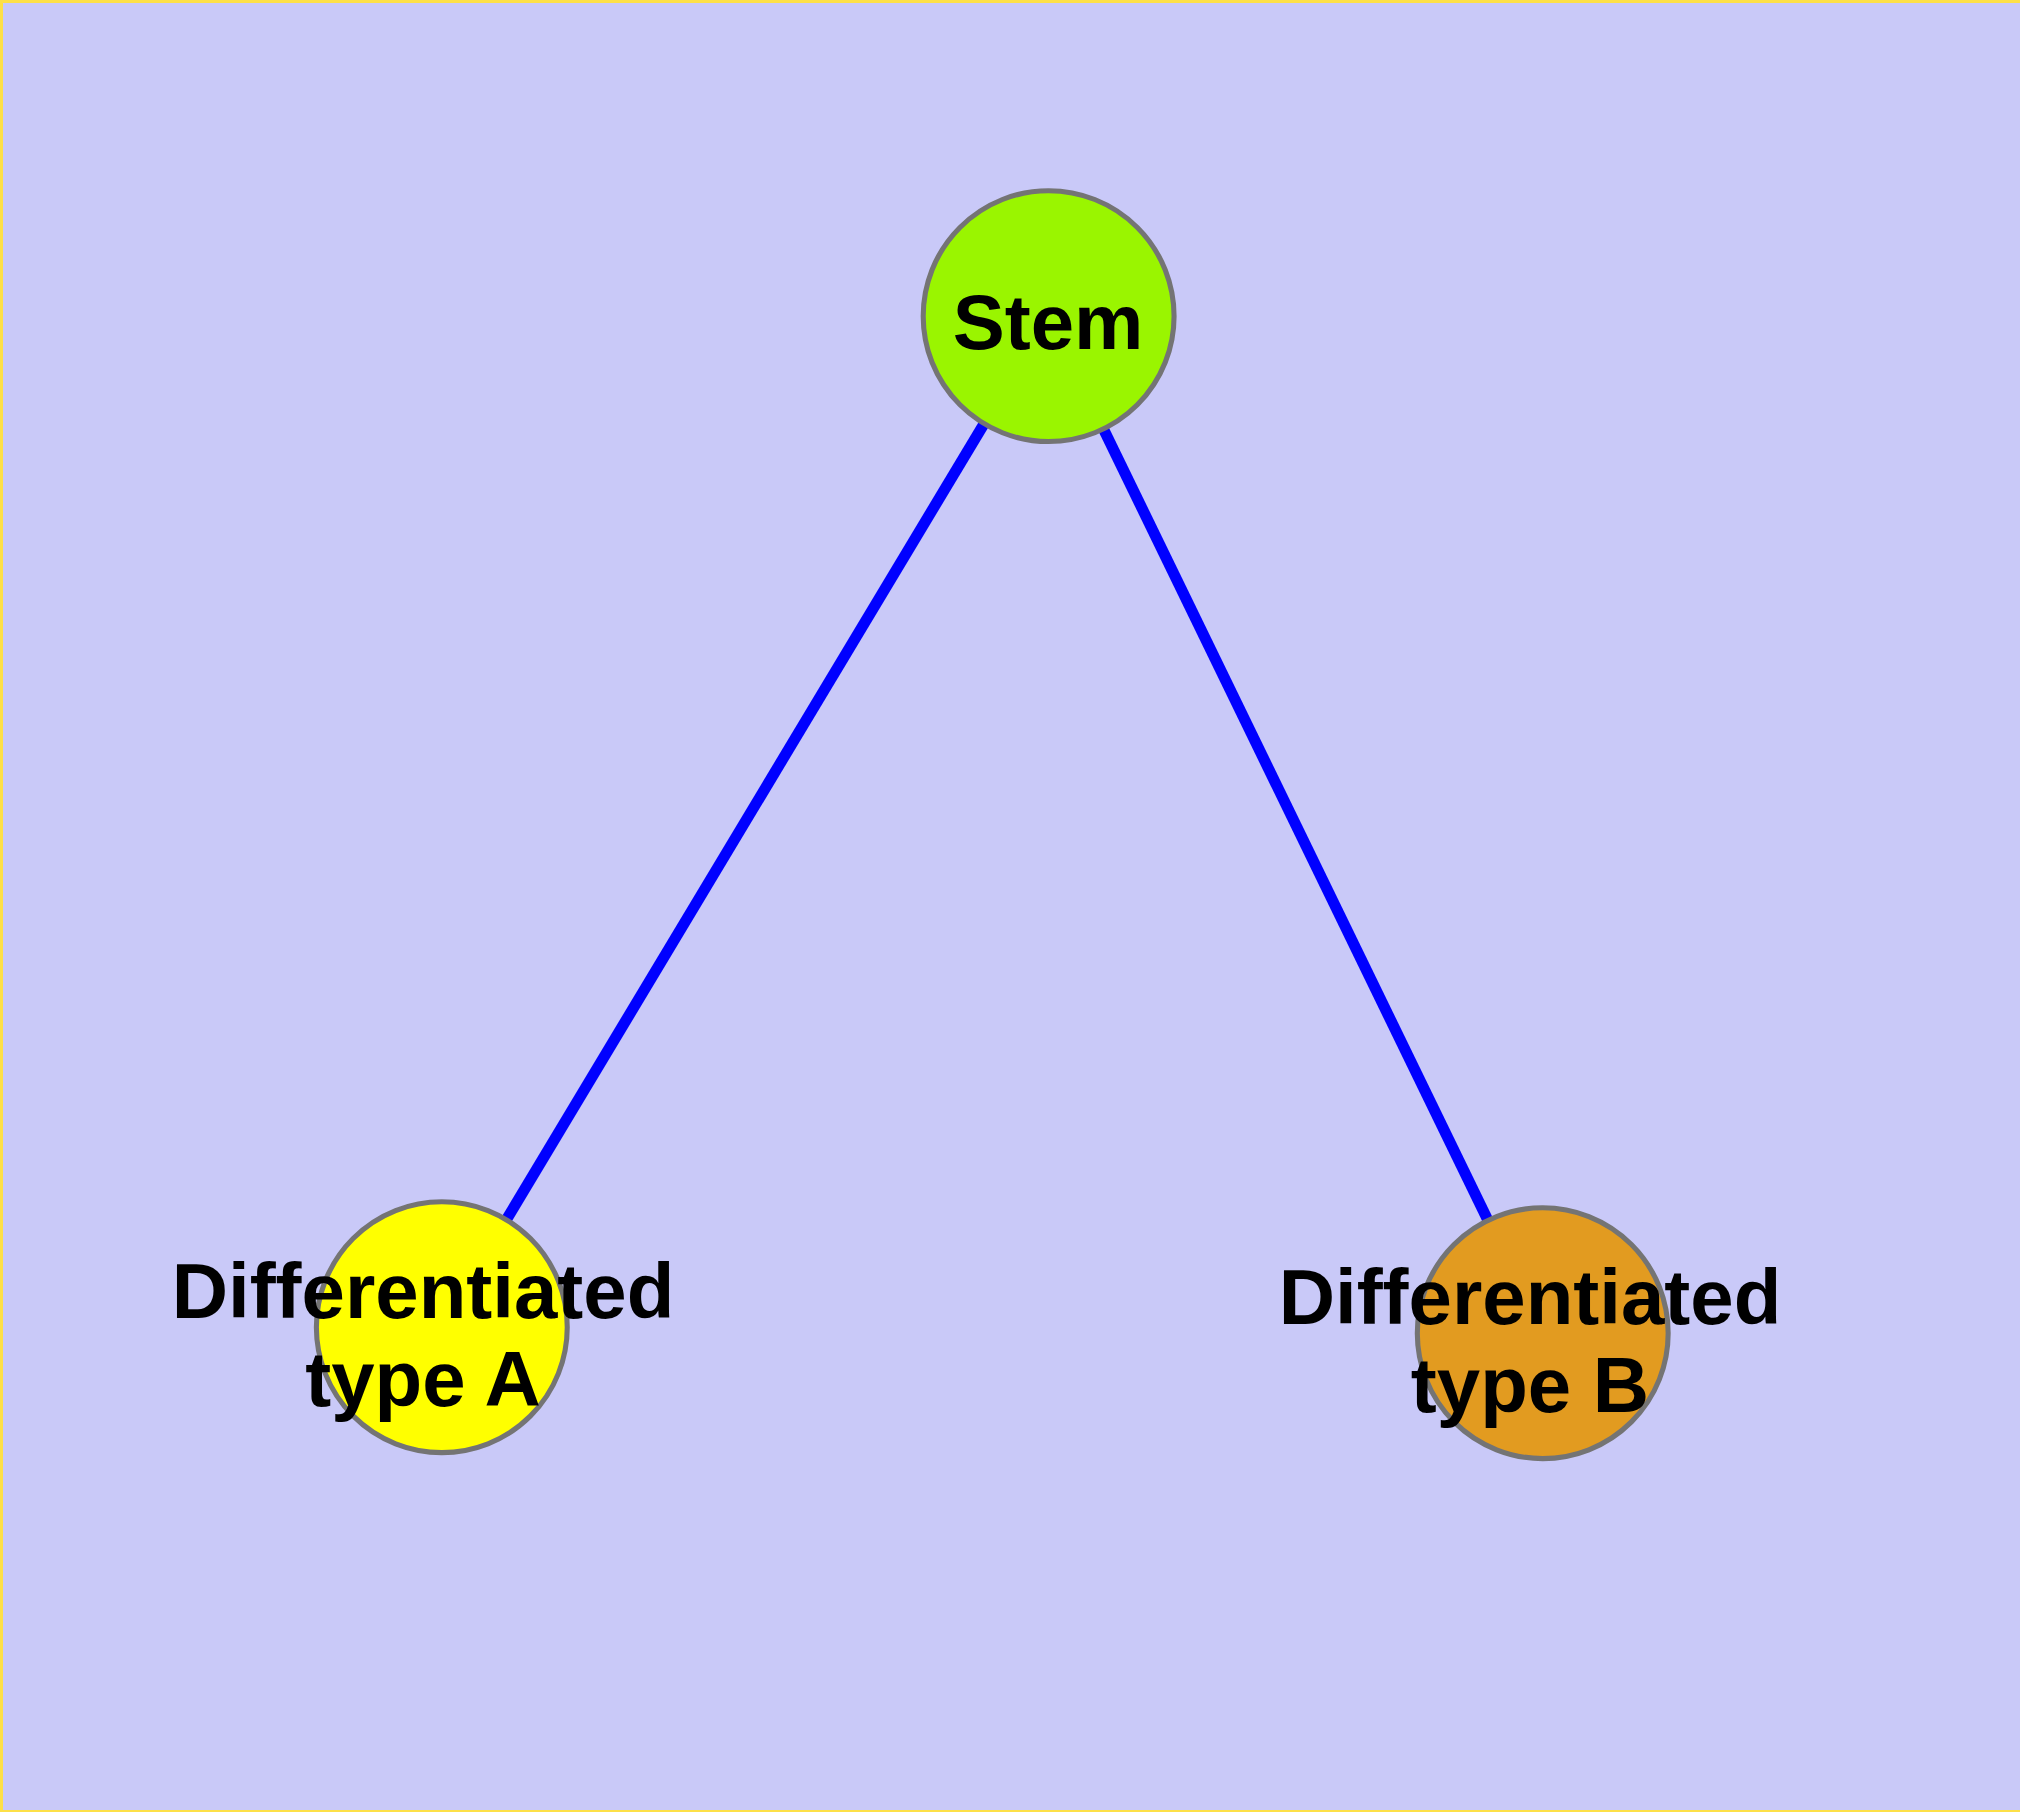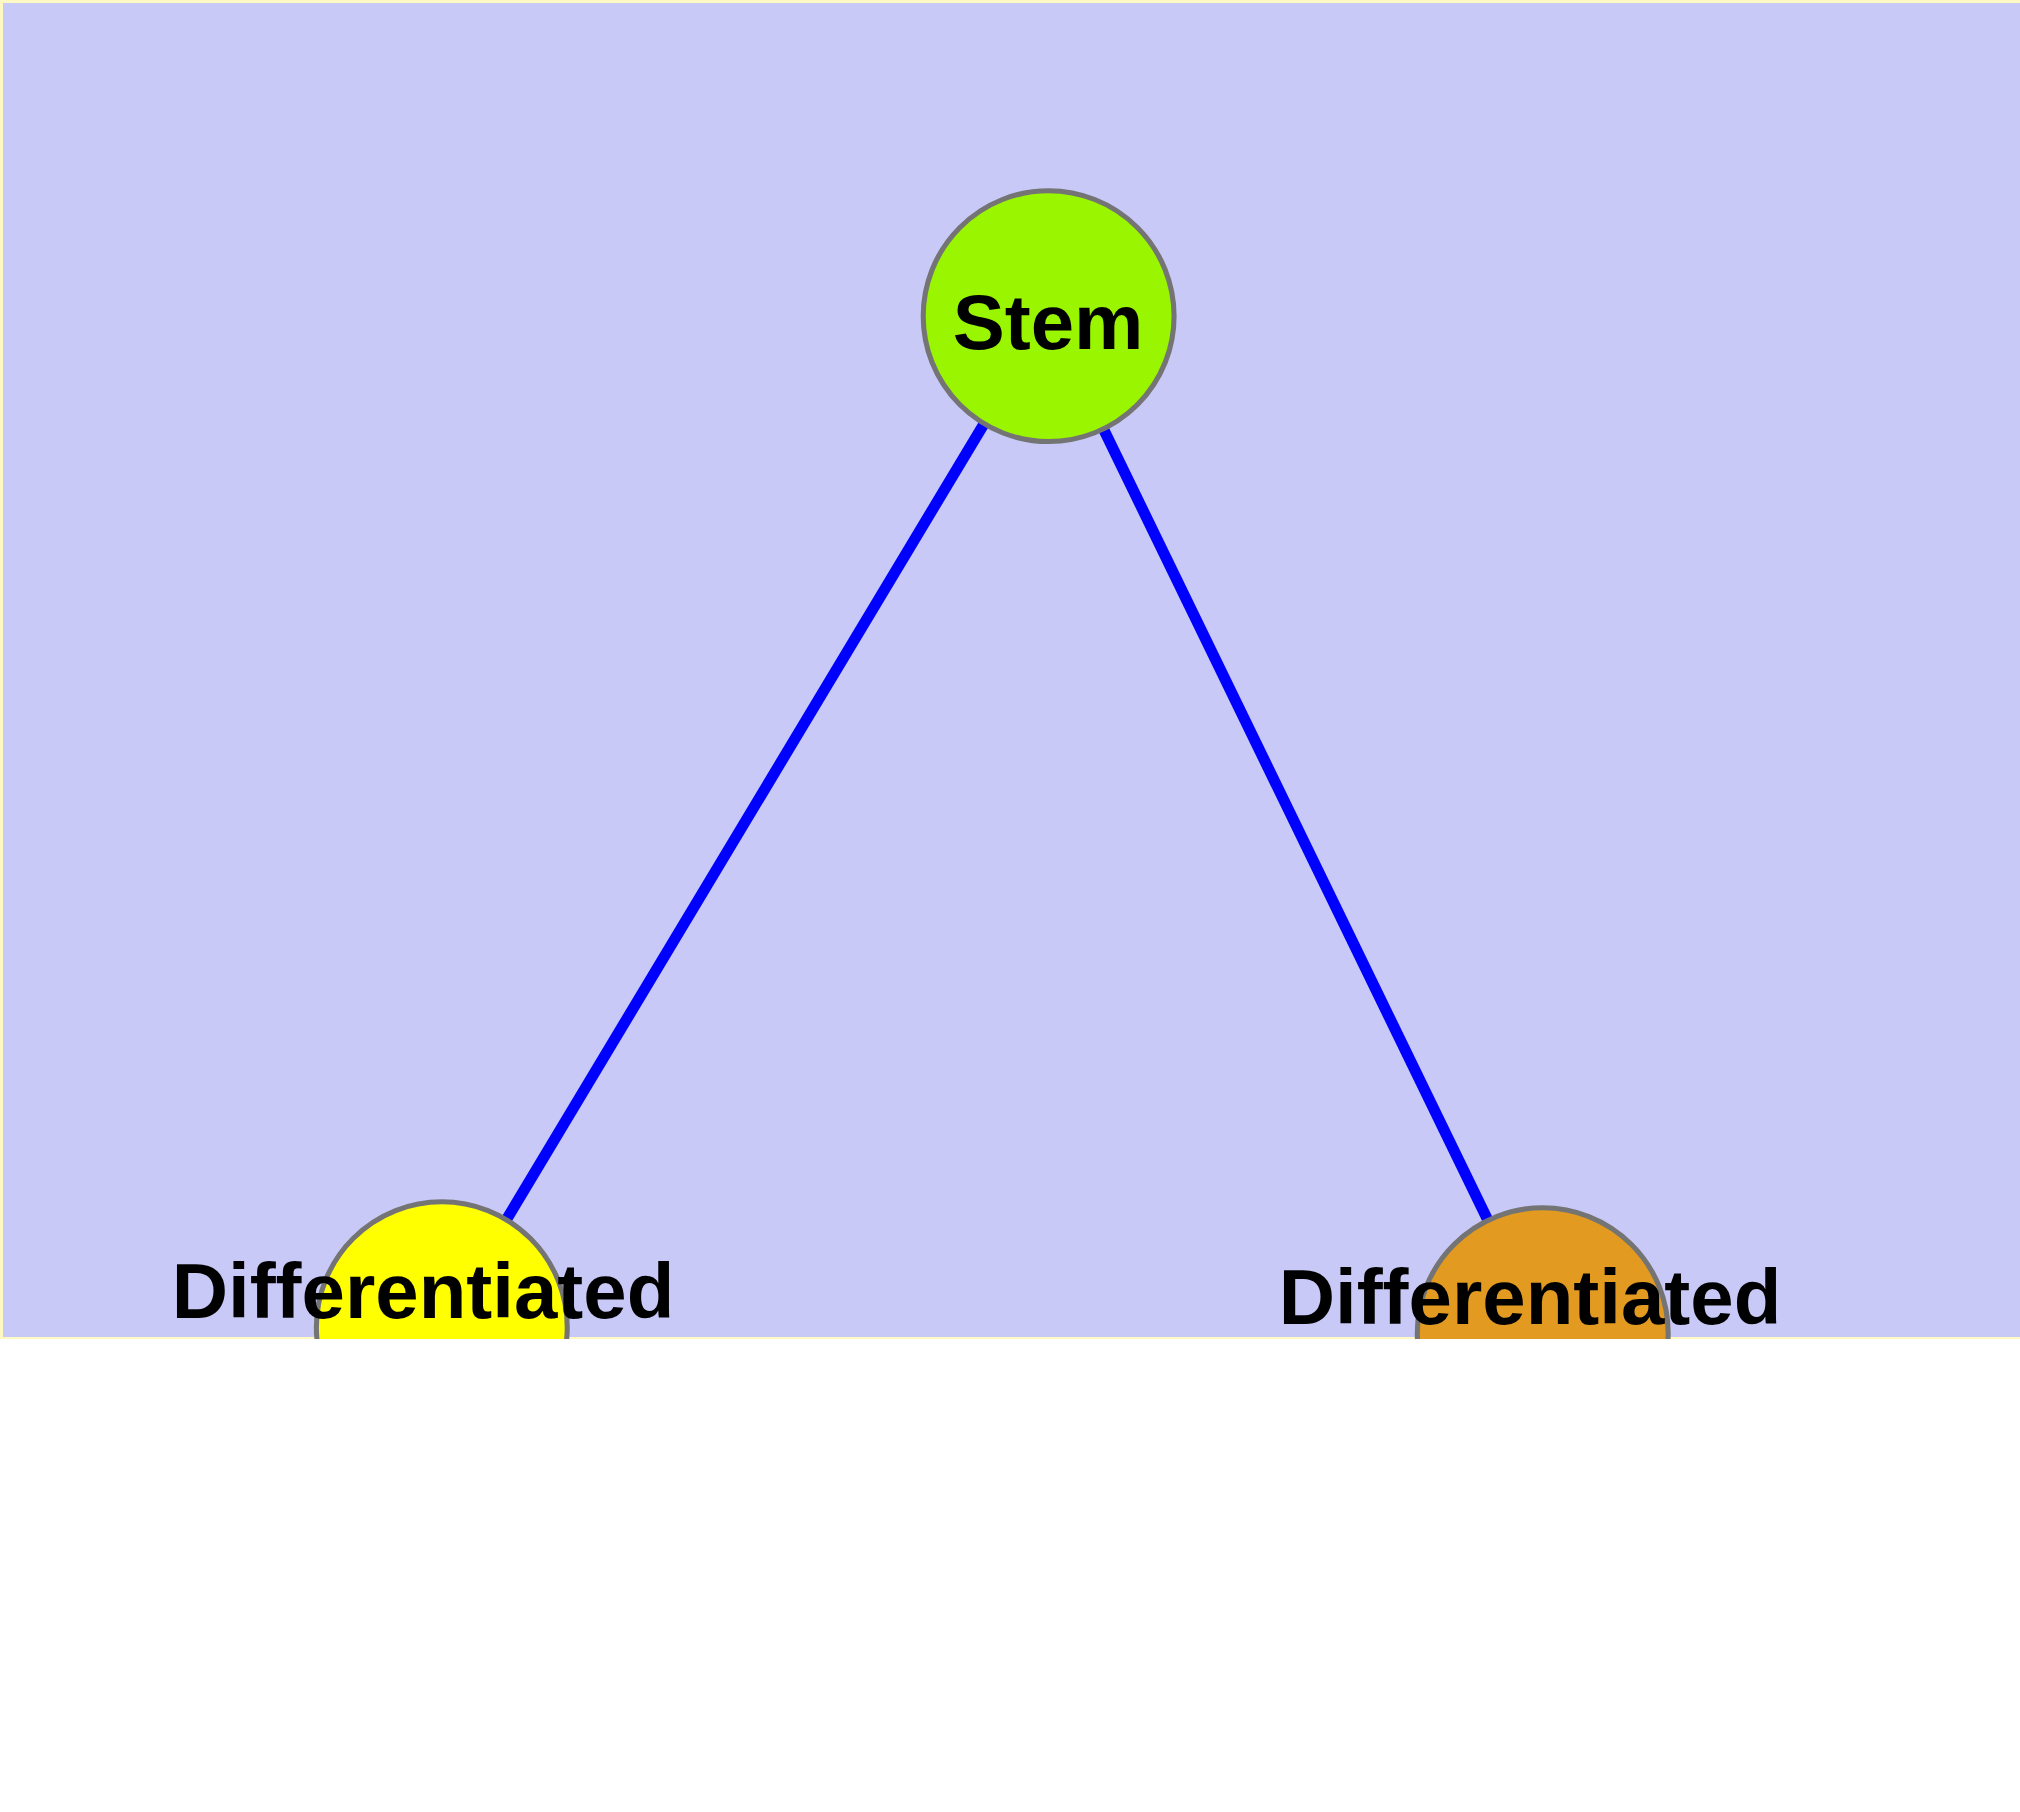"Stem" .stage { background: #fef9c3 -> #fde047; height: 1339px -> 1812px }
